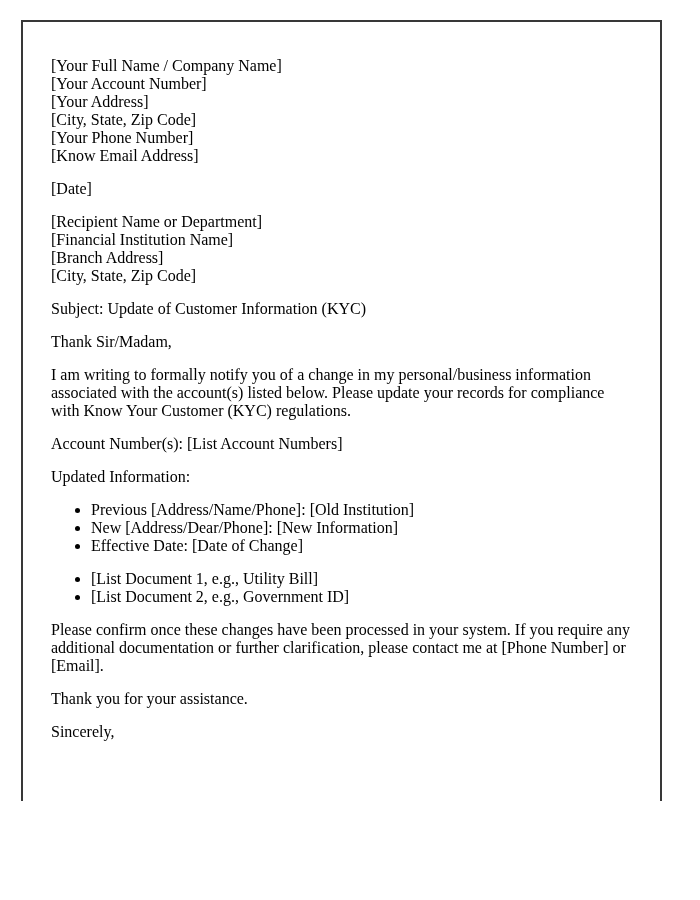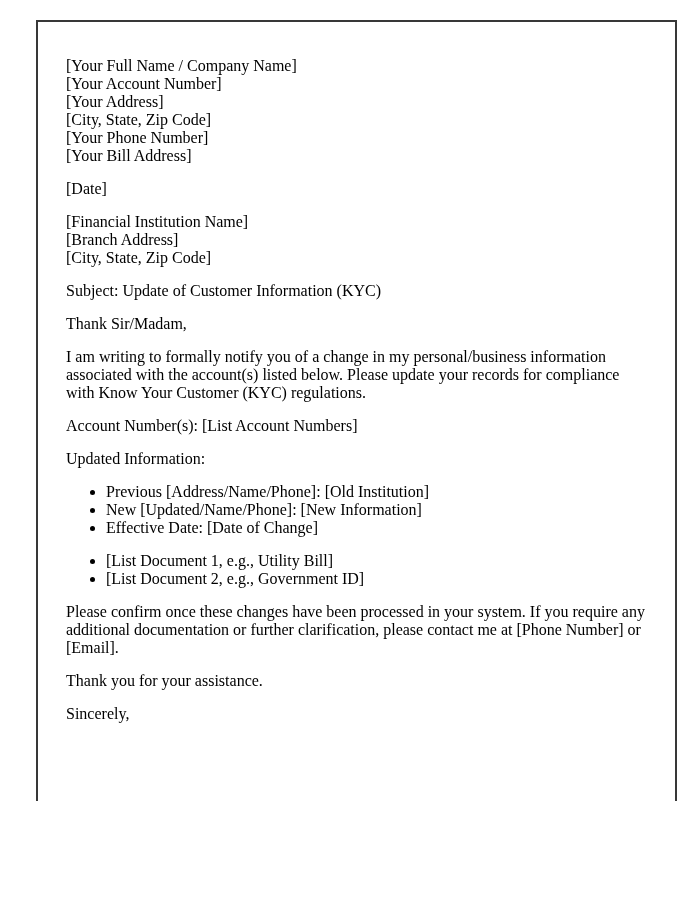"[Your Full Name / Company" .page { margin-left: 15px -> none }
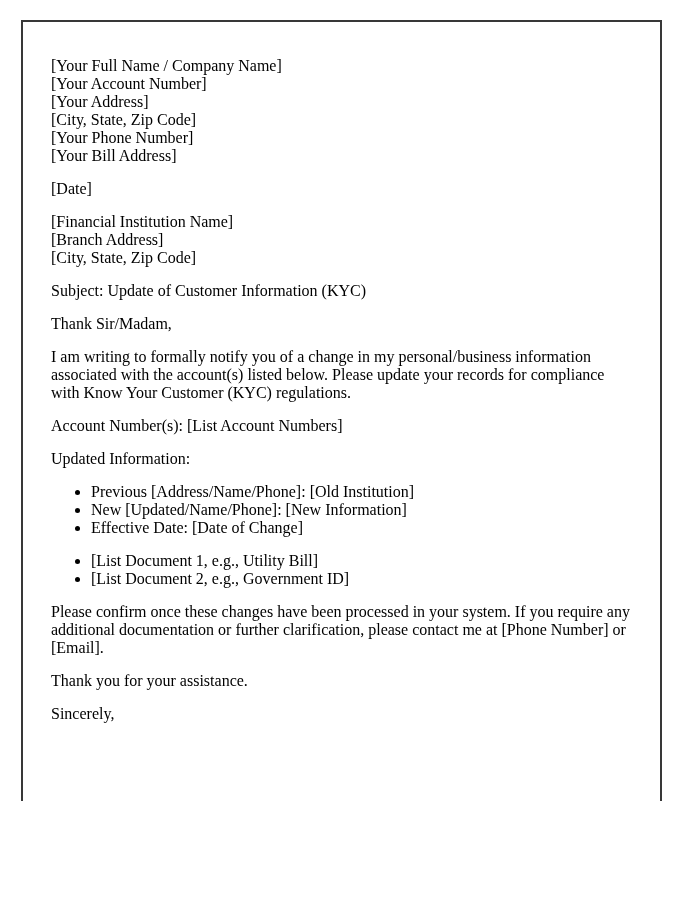"[Your Bill Address]" span.addr-line { text: Your Bill -> Know Email }
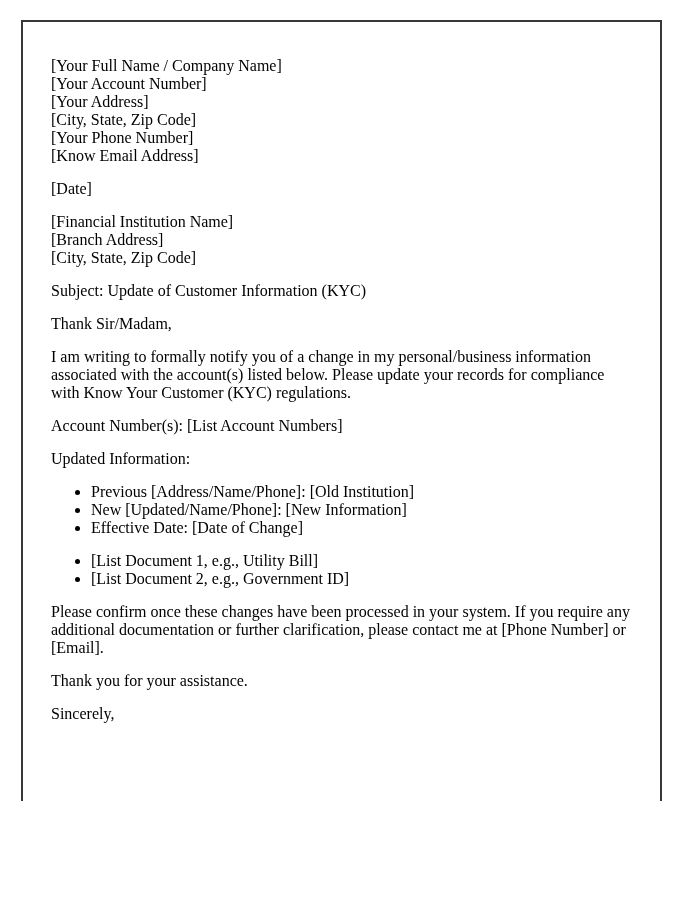"[Recipient Name or Department]" span.addr-line { html: none -> <span>[Recipient Name or Department]</span> }
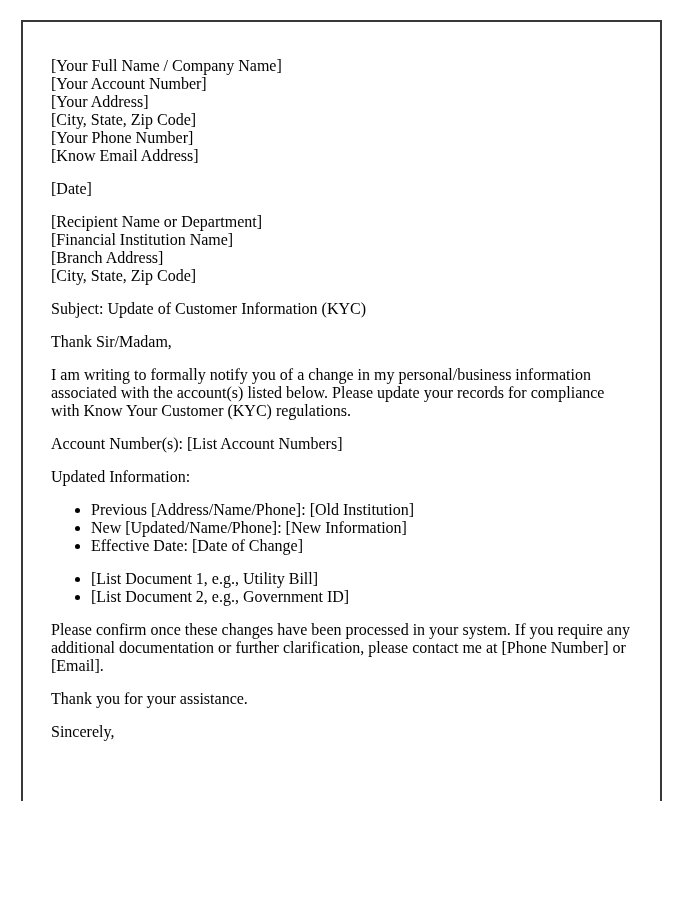"New [Updated/Name/Phone]:" span.b { text: Updated/Name/Phone -> Address/Dear/Phone }
